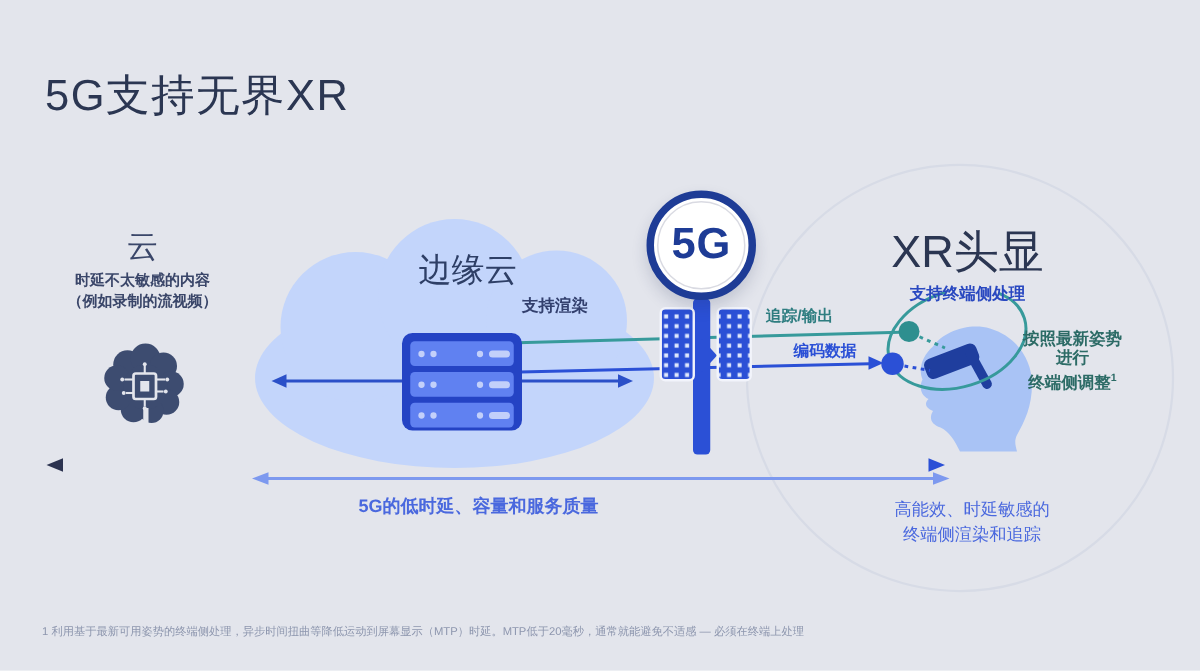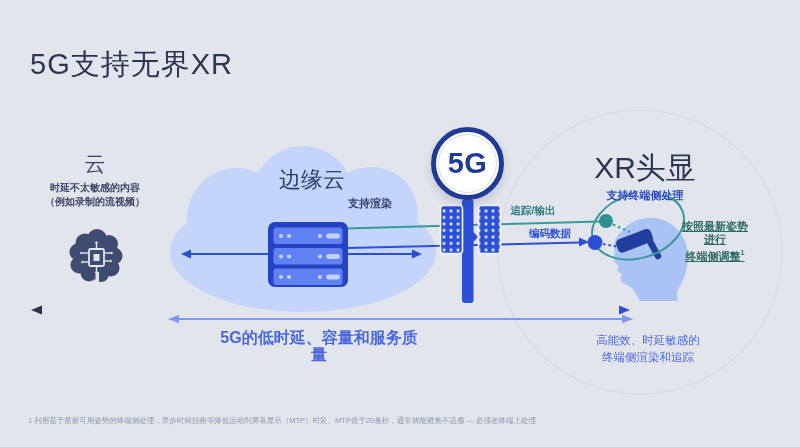"按照最新姿势" .pose-text { text-decoration: underline -> none }
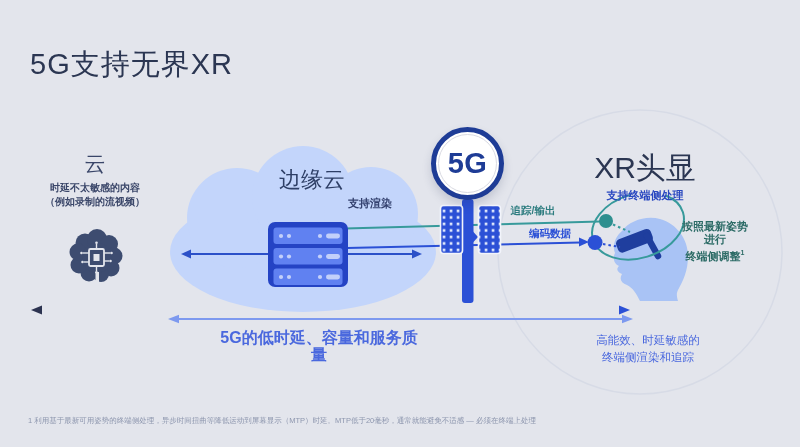"5G的低时延、容量和服务质量" .benefit-edge { font-size: 16px -> 12px }
